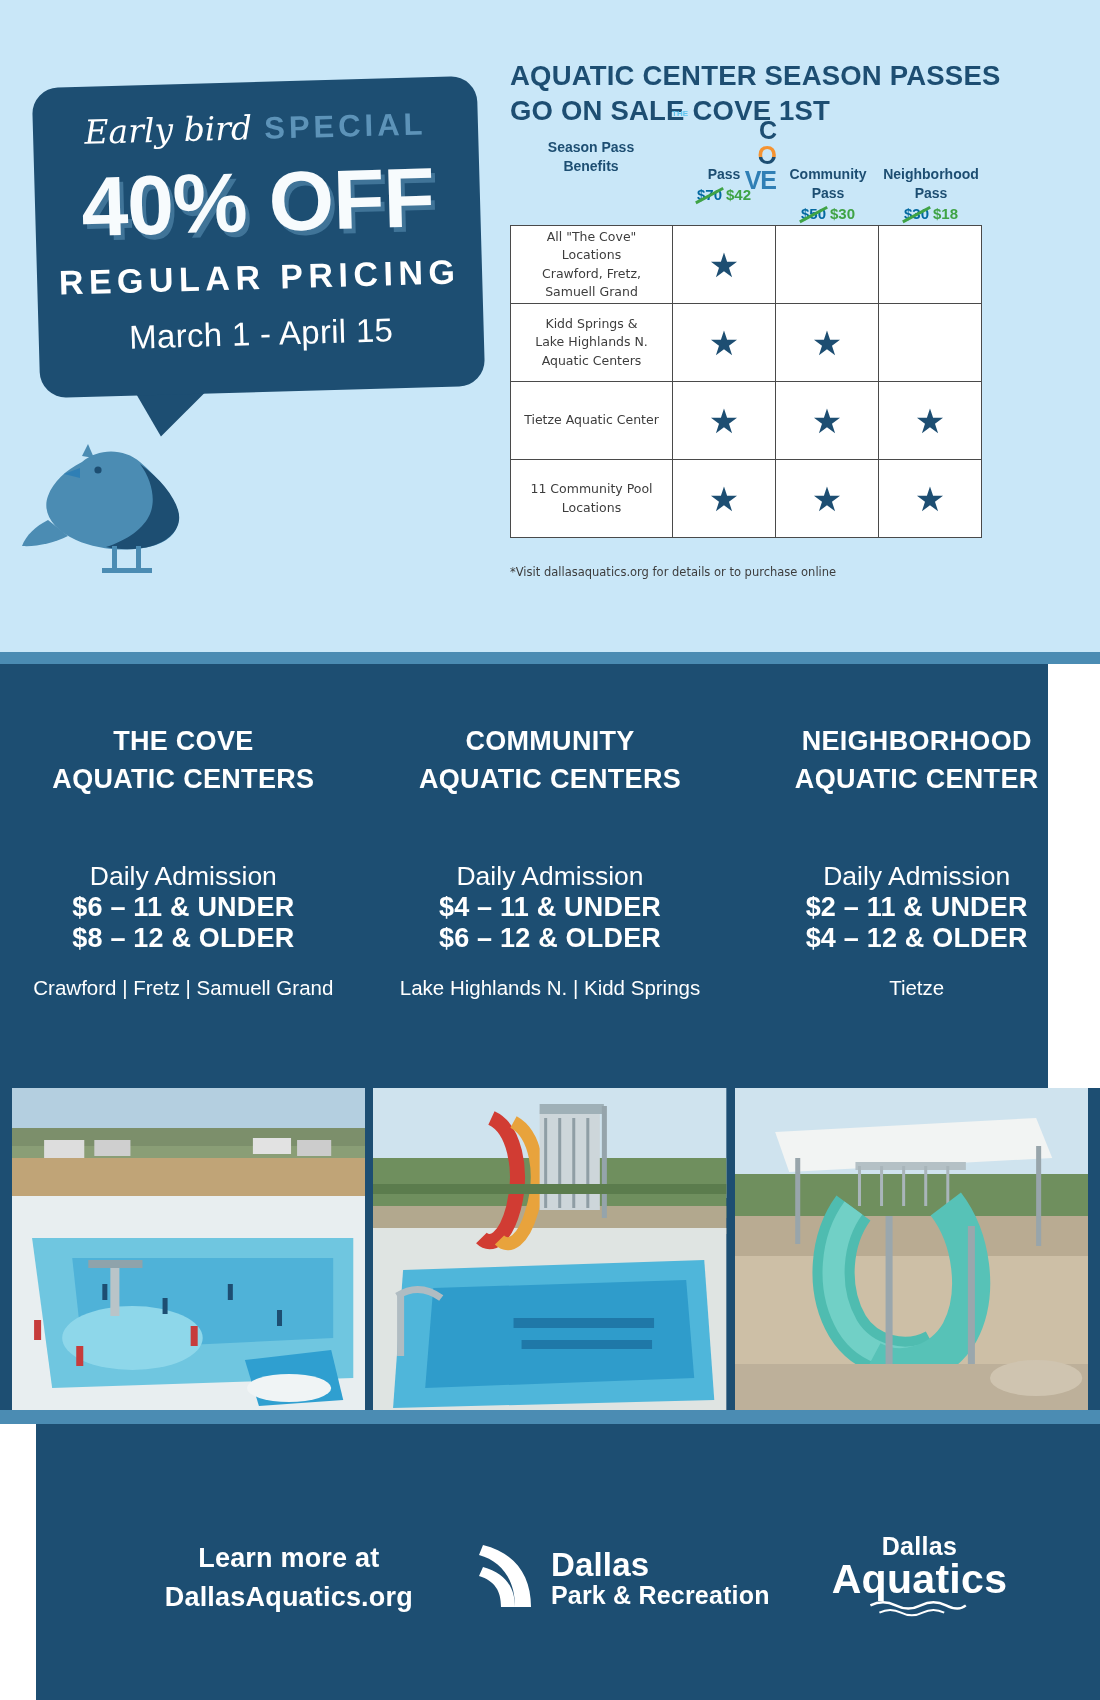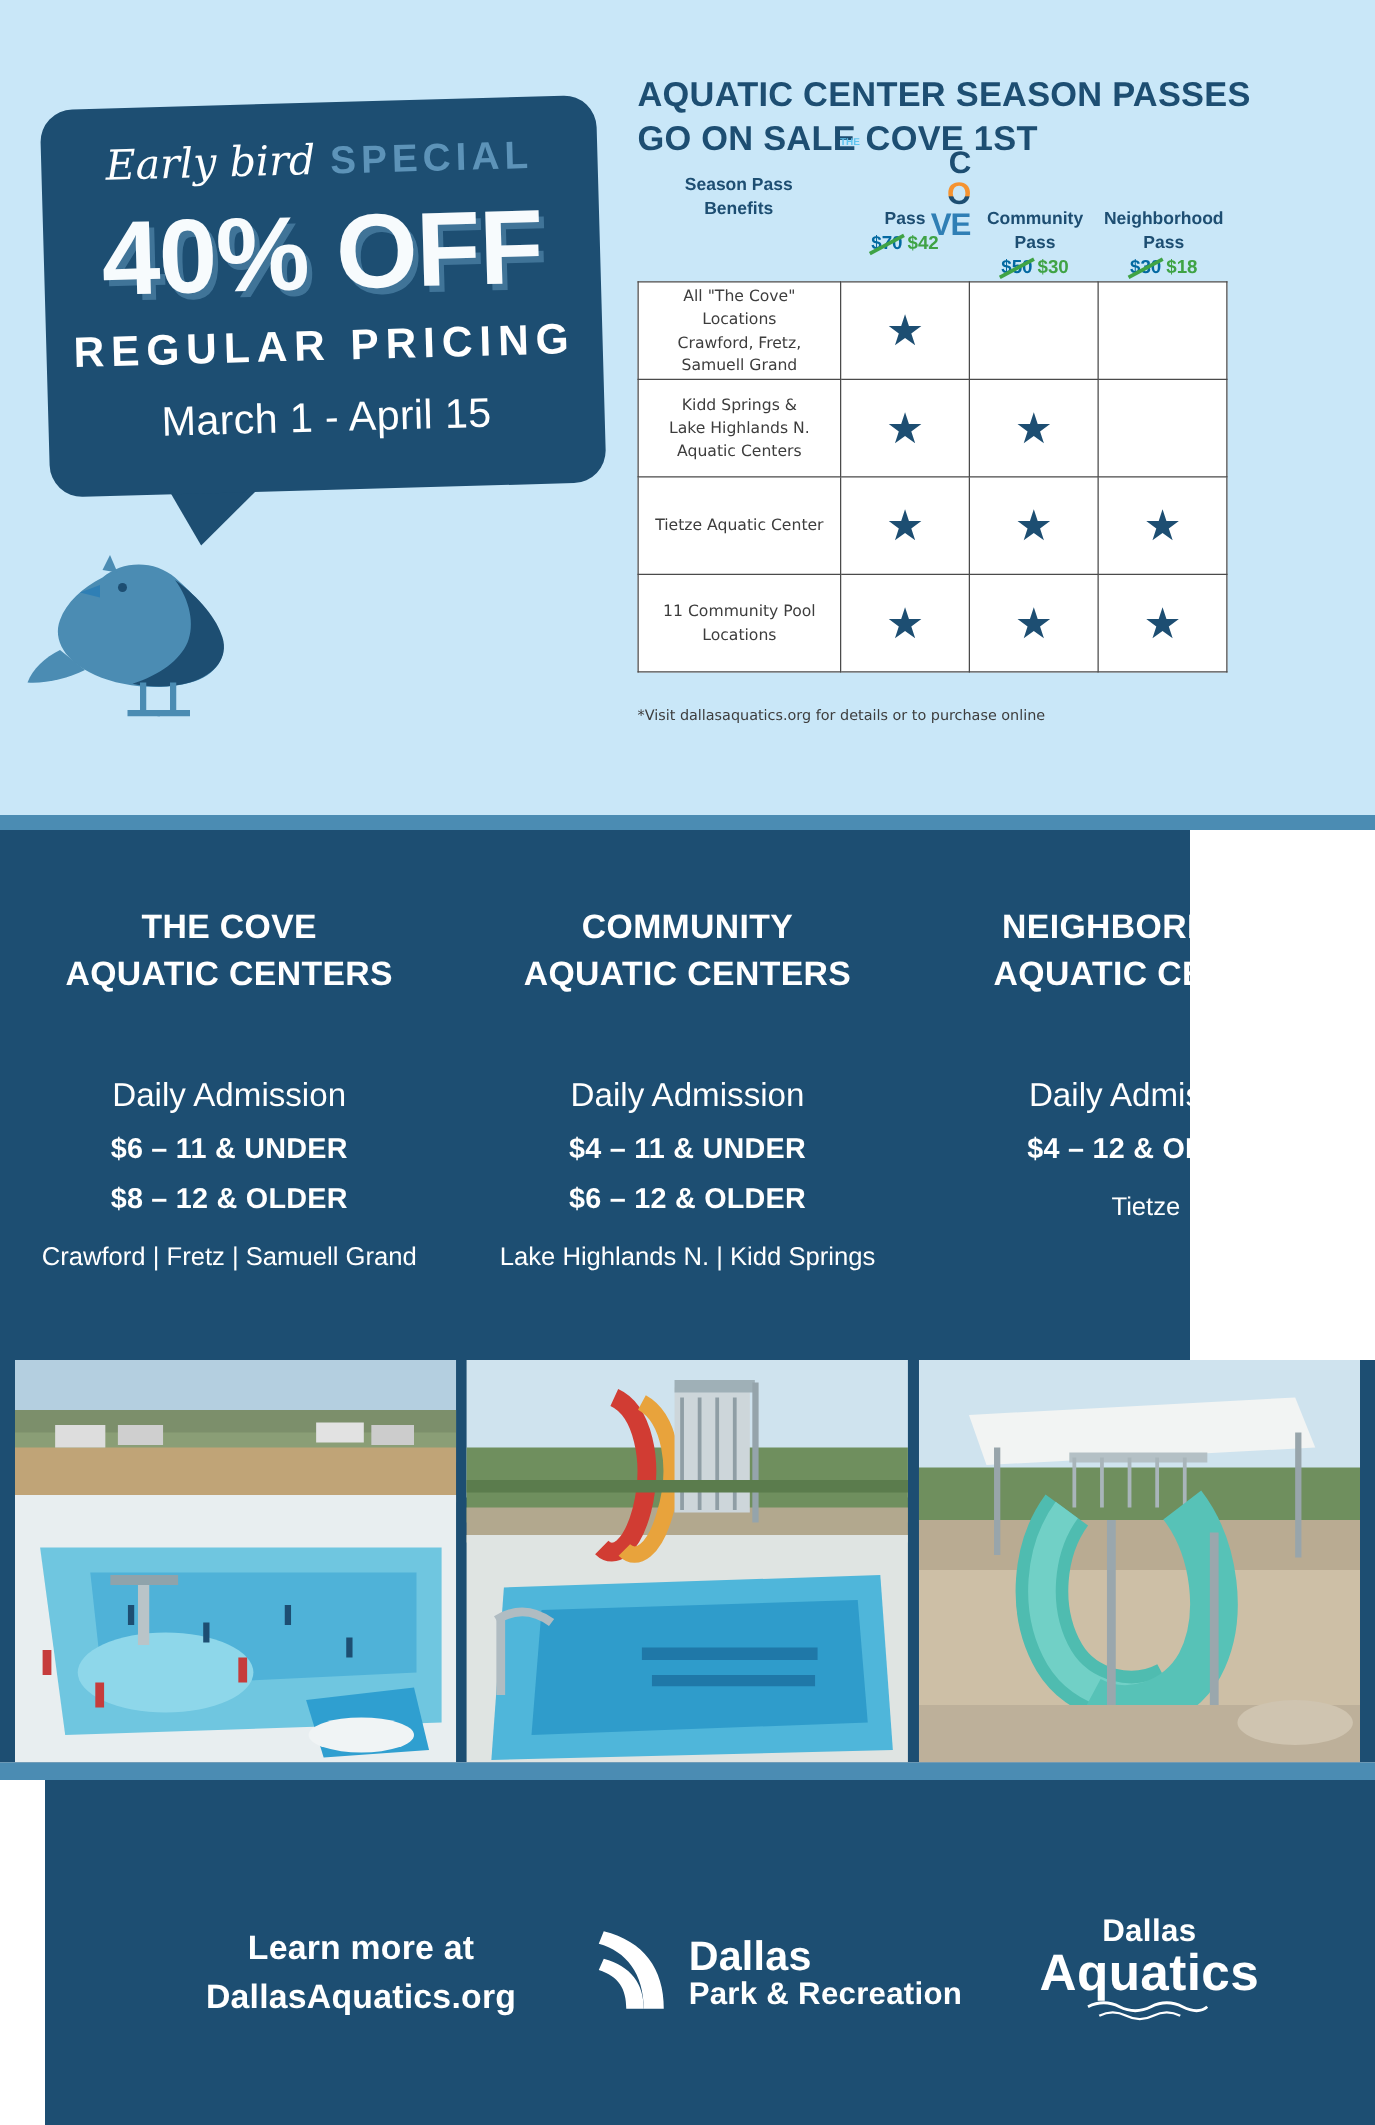"THE COVE" .mid-section { width: 952px -> 1048px }
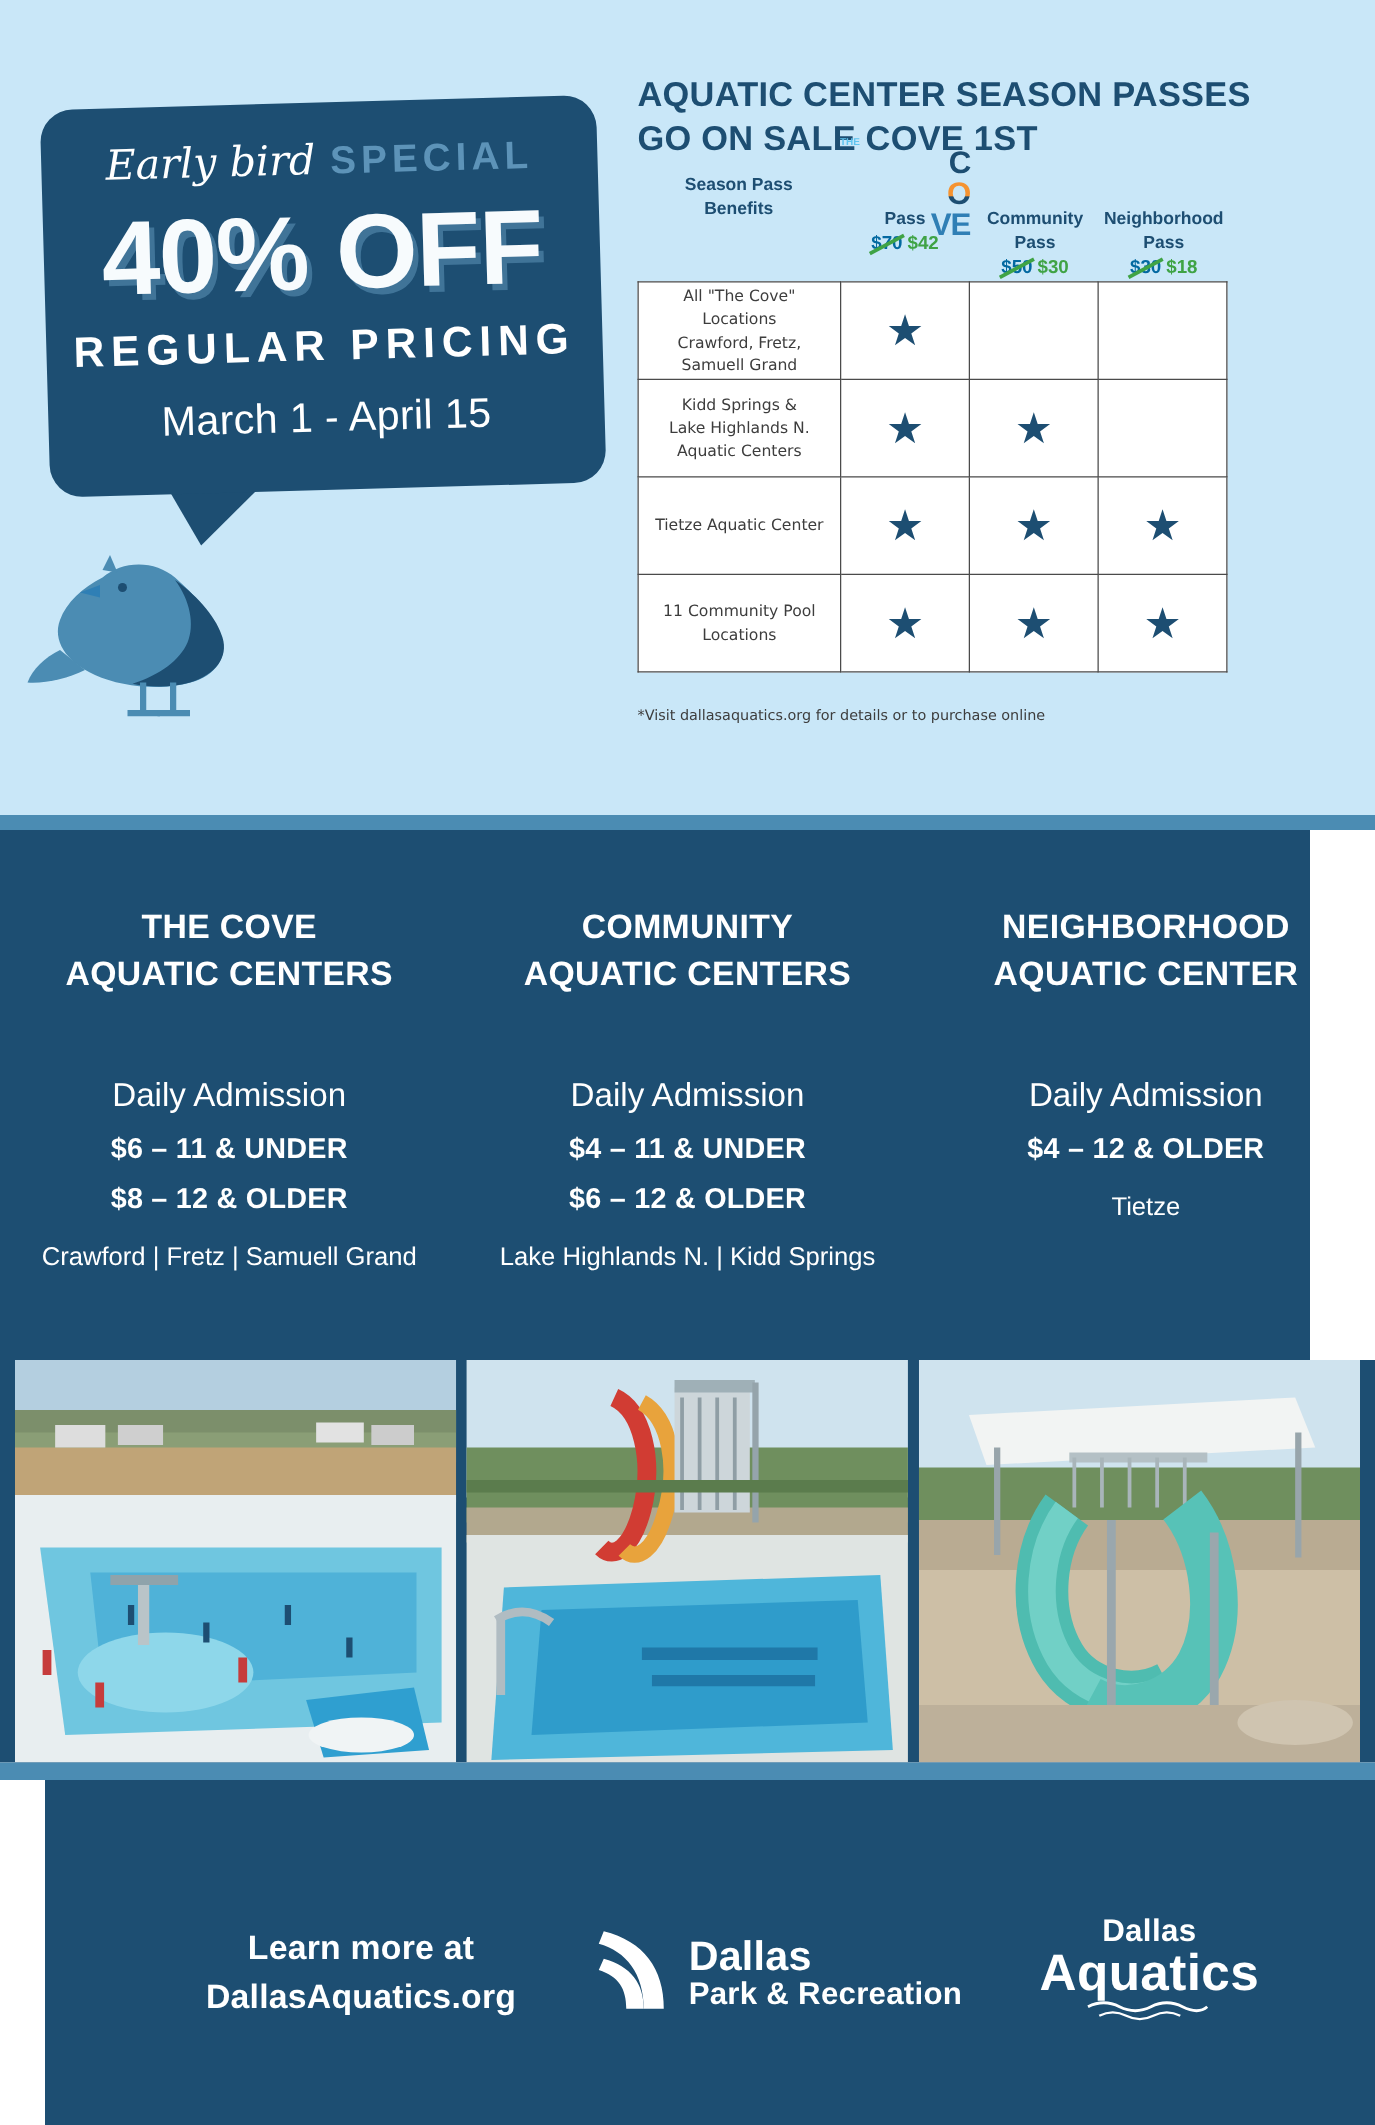"$6 – 11 & UNDER" .col-price { font-size: 23px -> 27px; margin-top: 13px -> none }
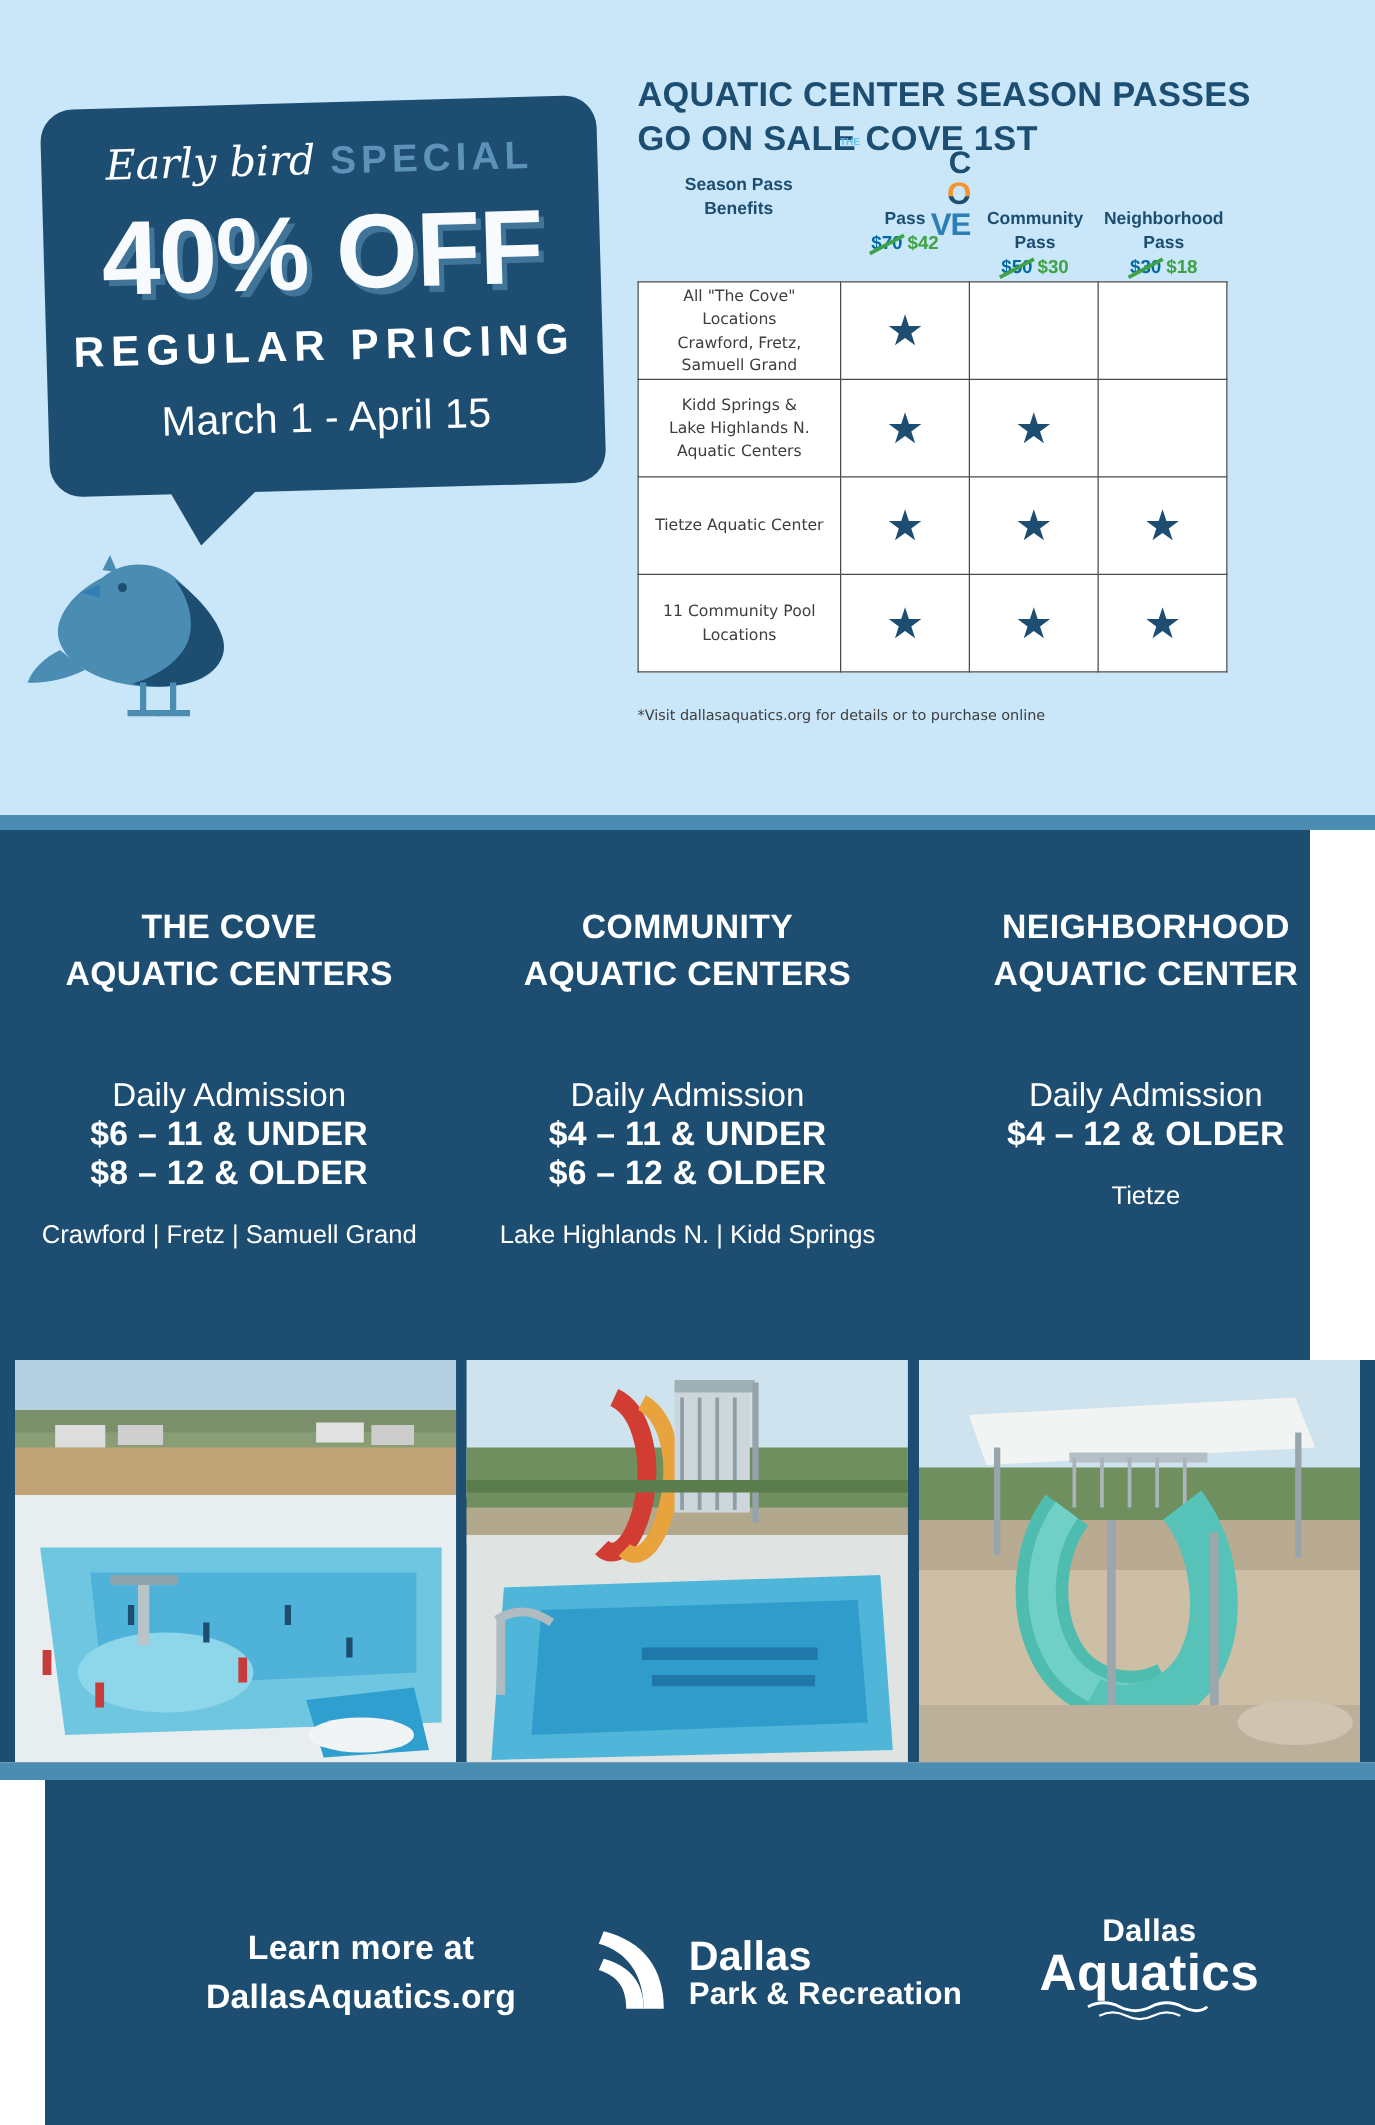"$2 – 11 & UNDER" div.col-price { html: none -> <div>$2 – 11 &amp; UNDER</div> }
